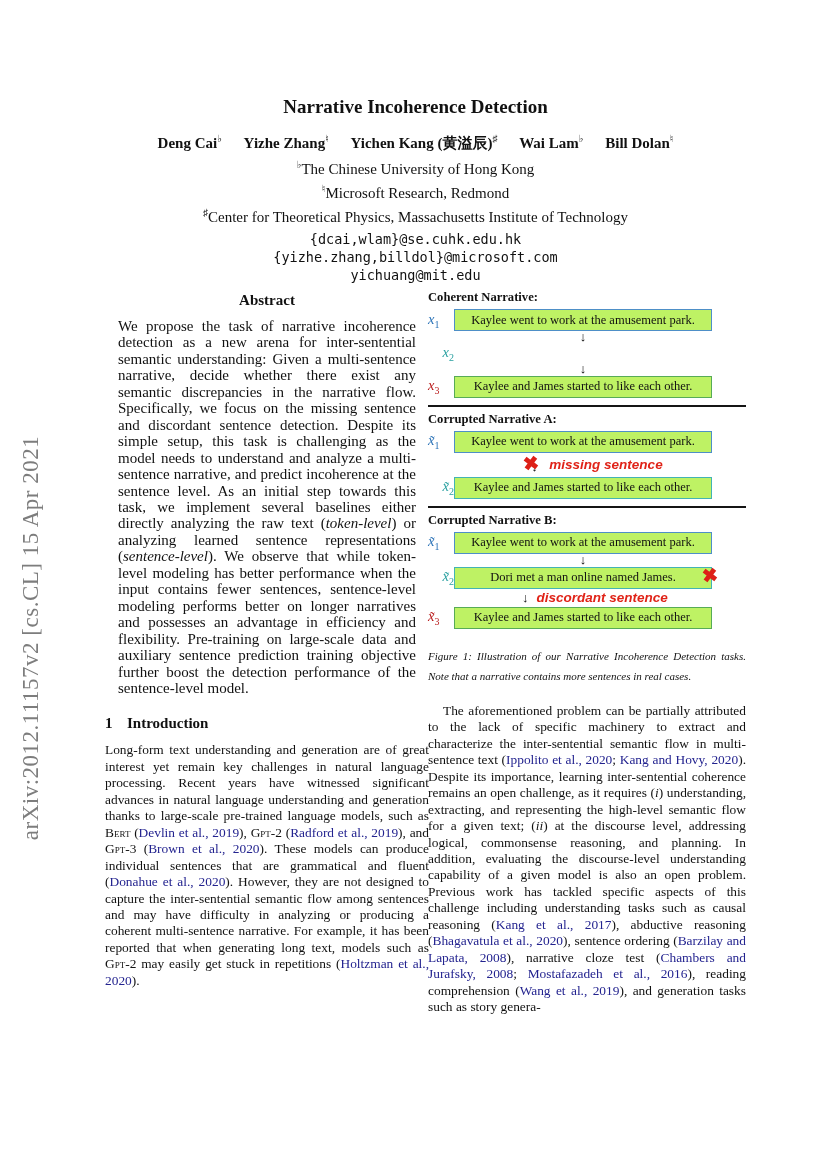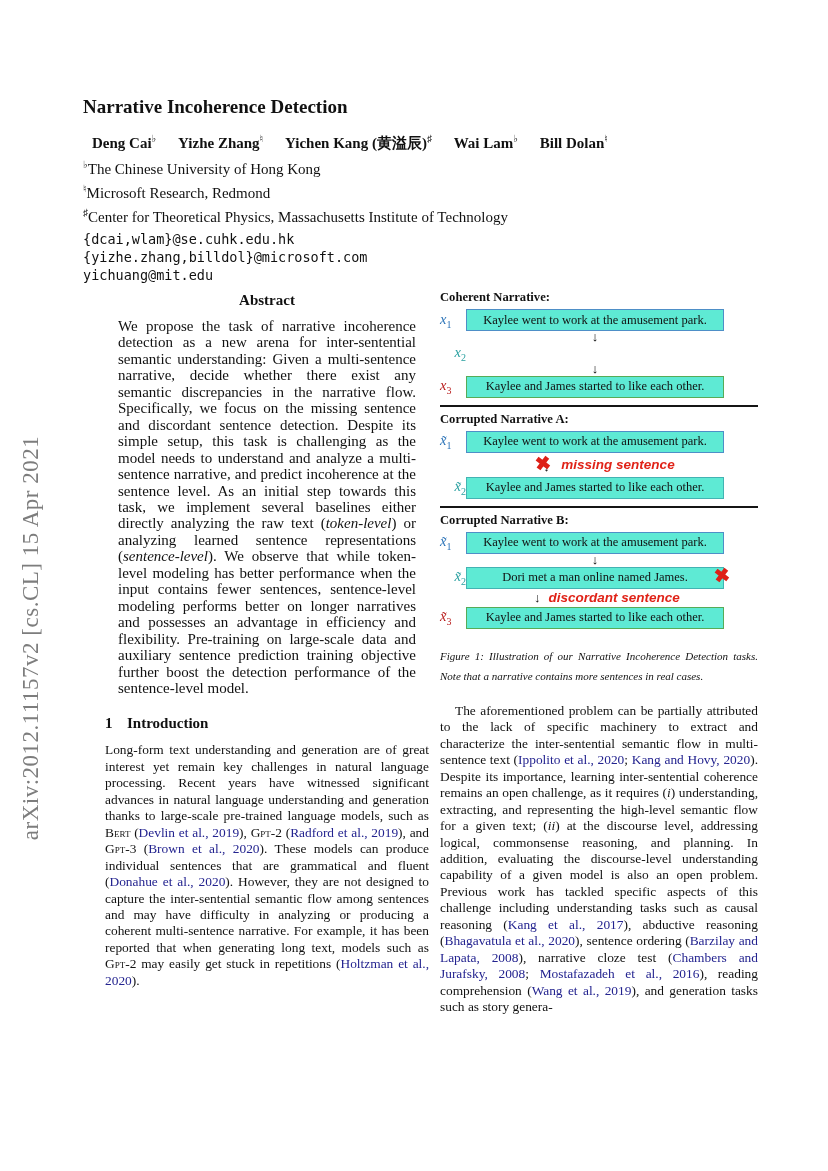"Narrative Incoherence Detection" .header { text-align: none -> center }
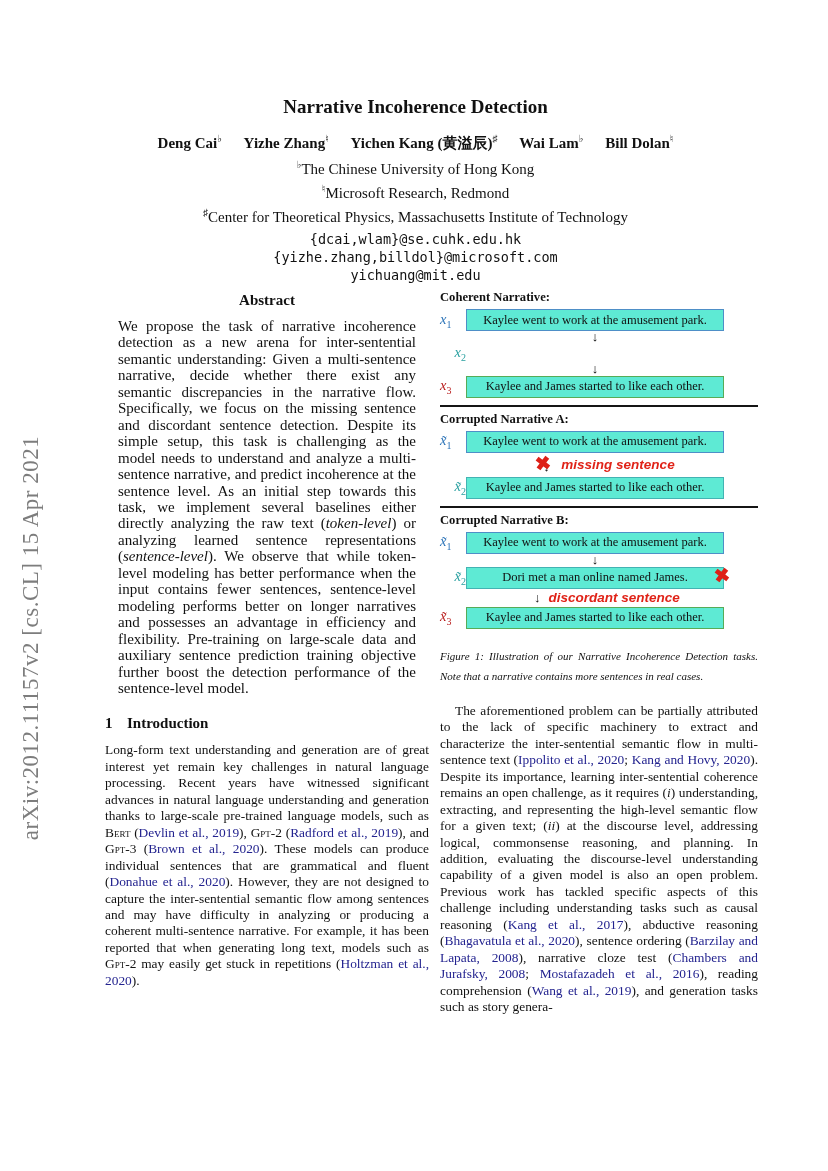"Coherent Narrative:" .right-col { left: 440px -> 428px }
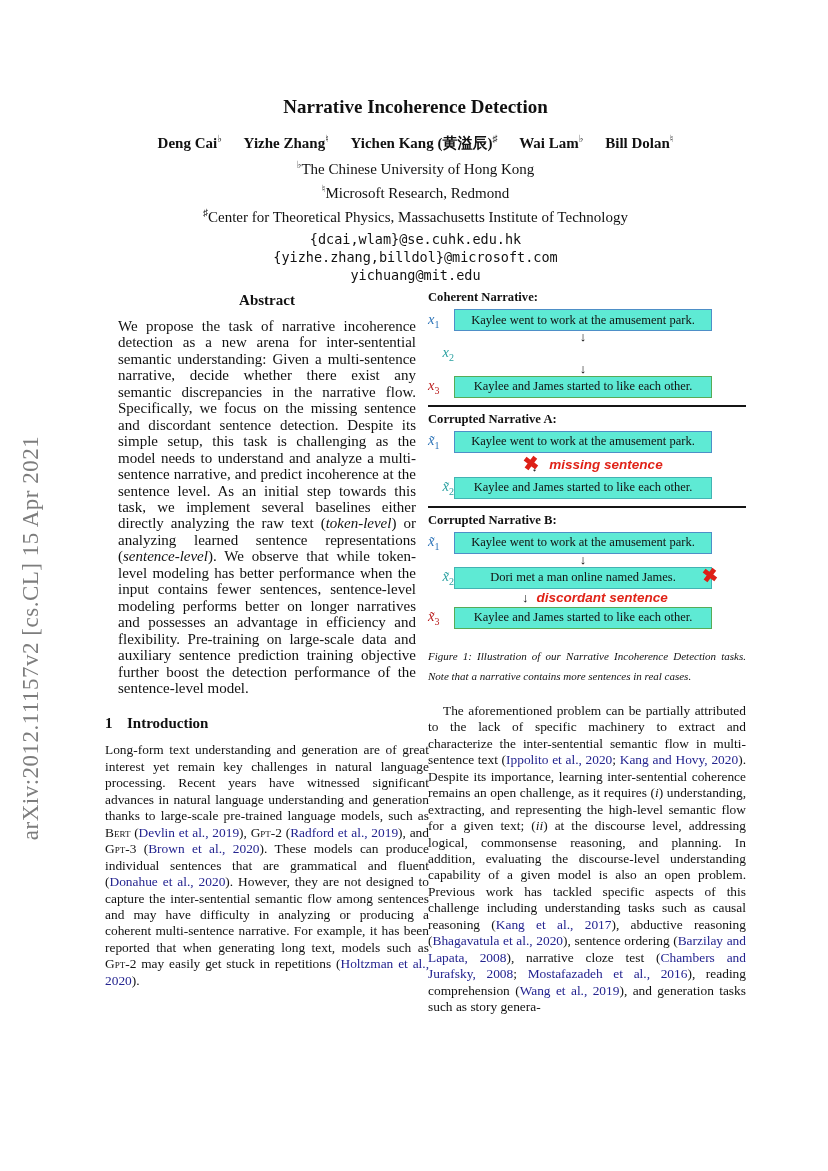"Kaylee went to work at" .fig-box { background: #5eead4 -> #bef264 }
